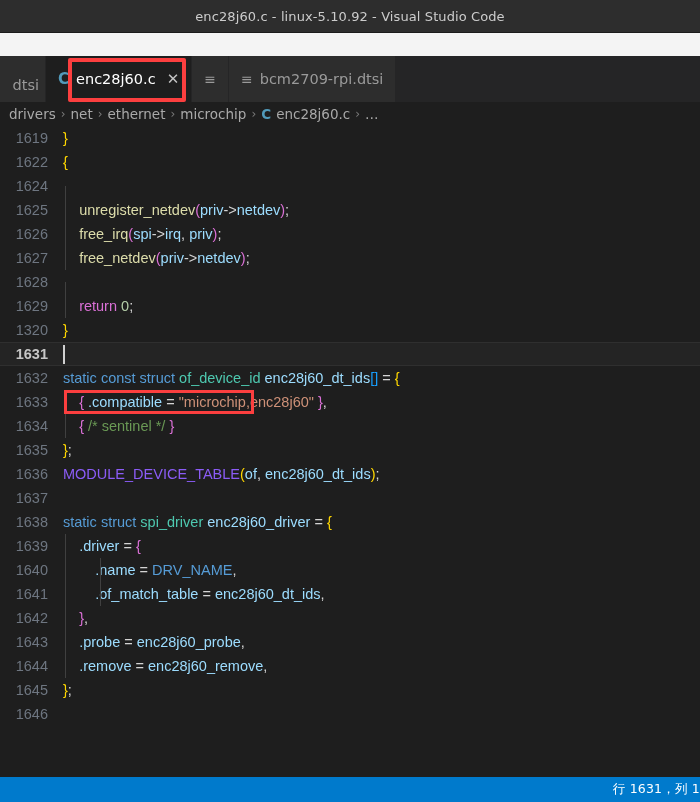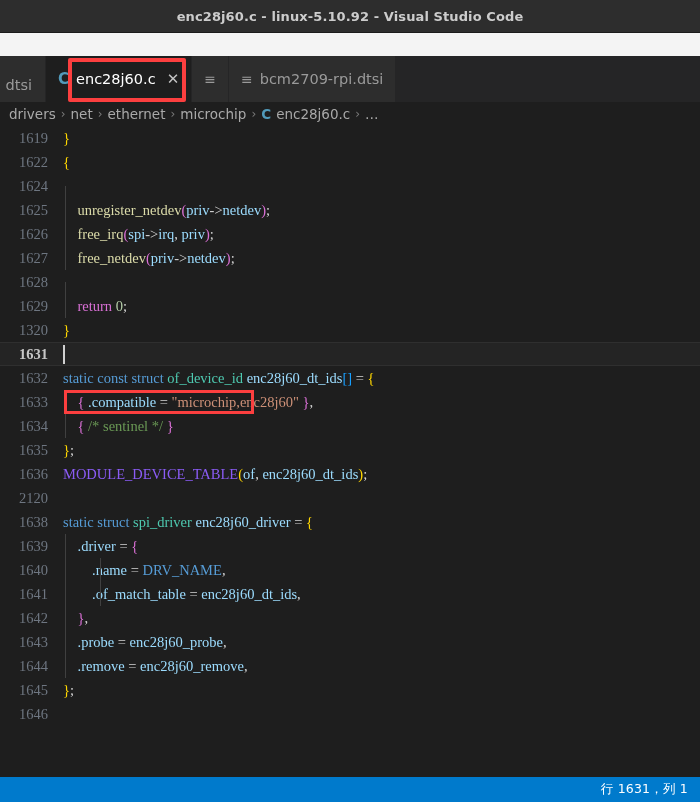"enc28j60.c - linux-5.10.92 - Visual" .titlebar { font-weight: bold -> normal }
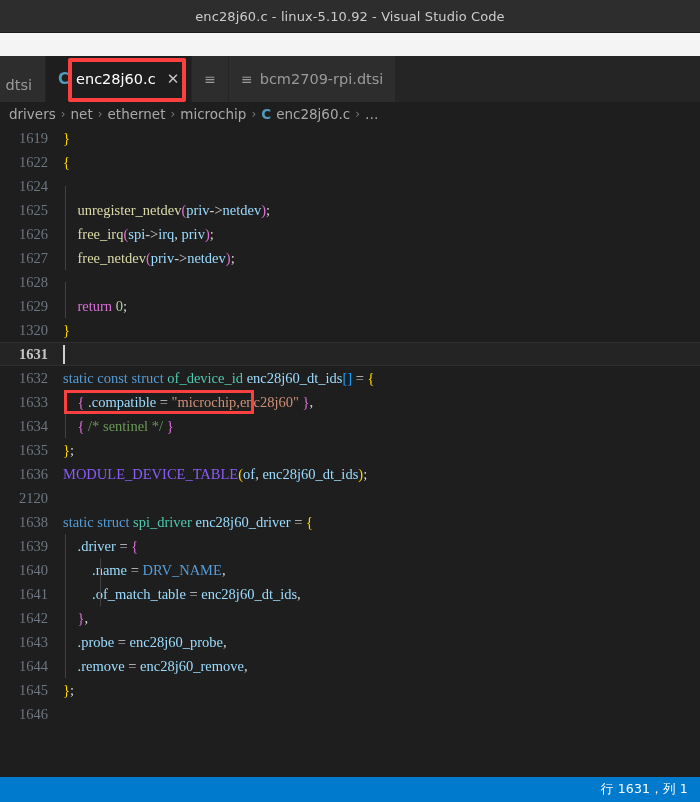"dtsi" .tab.partial .tab-label { padding-right: 13px -> 6px }
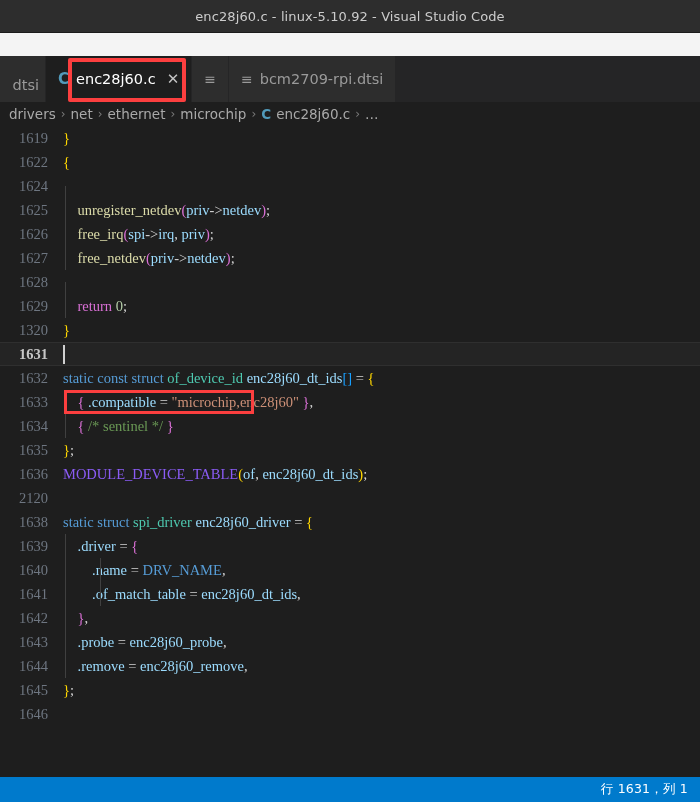"1619" .code-area { font-family: Liberation Serif, serif -> Liberation Sans, sans-serif }
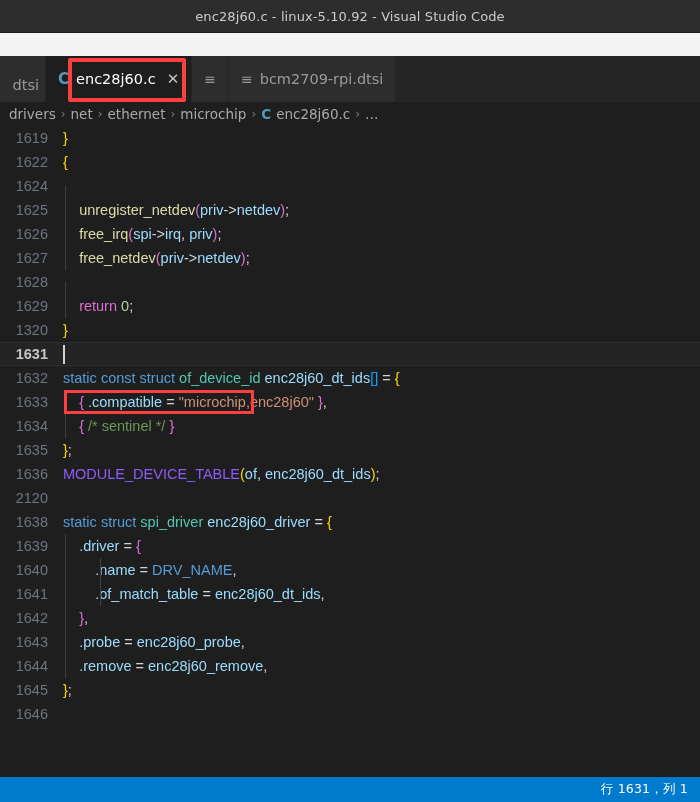"2120" span.ln { text: 2120 -> 1637 }
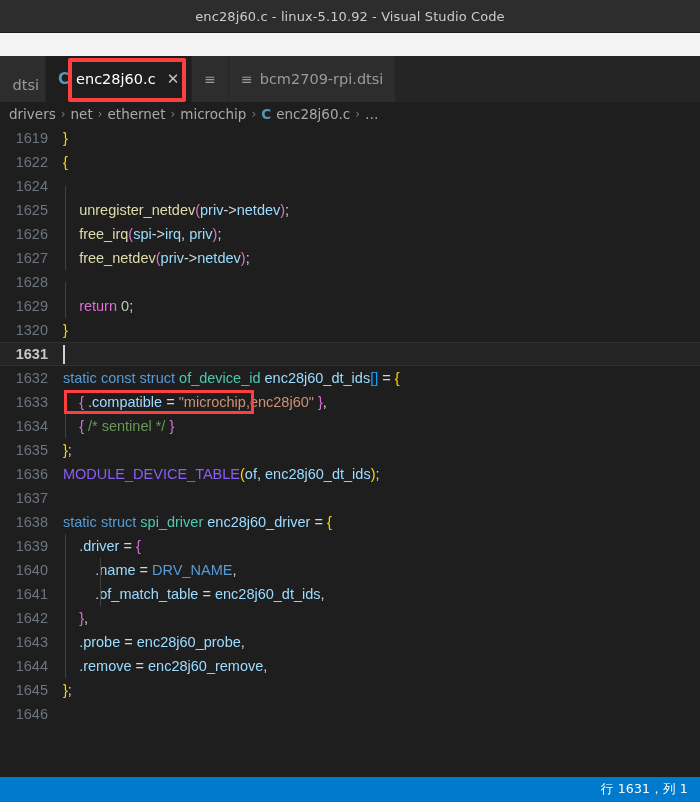"行 1631，列 1" .statusbar { padding-right: 12px -> none }
